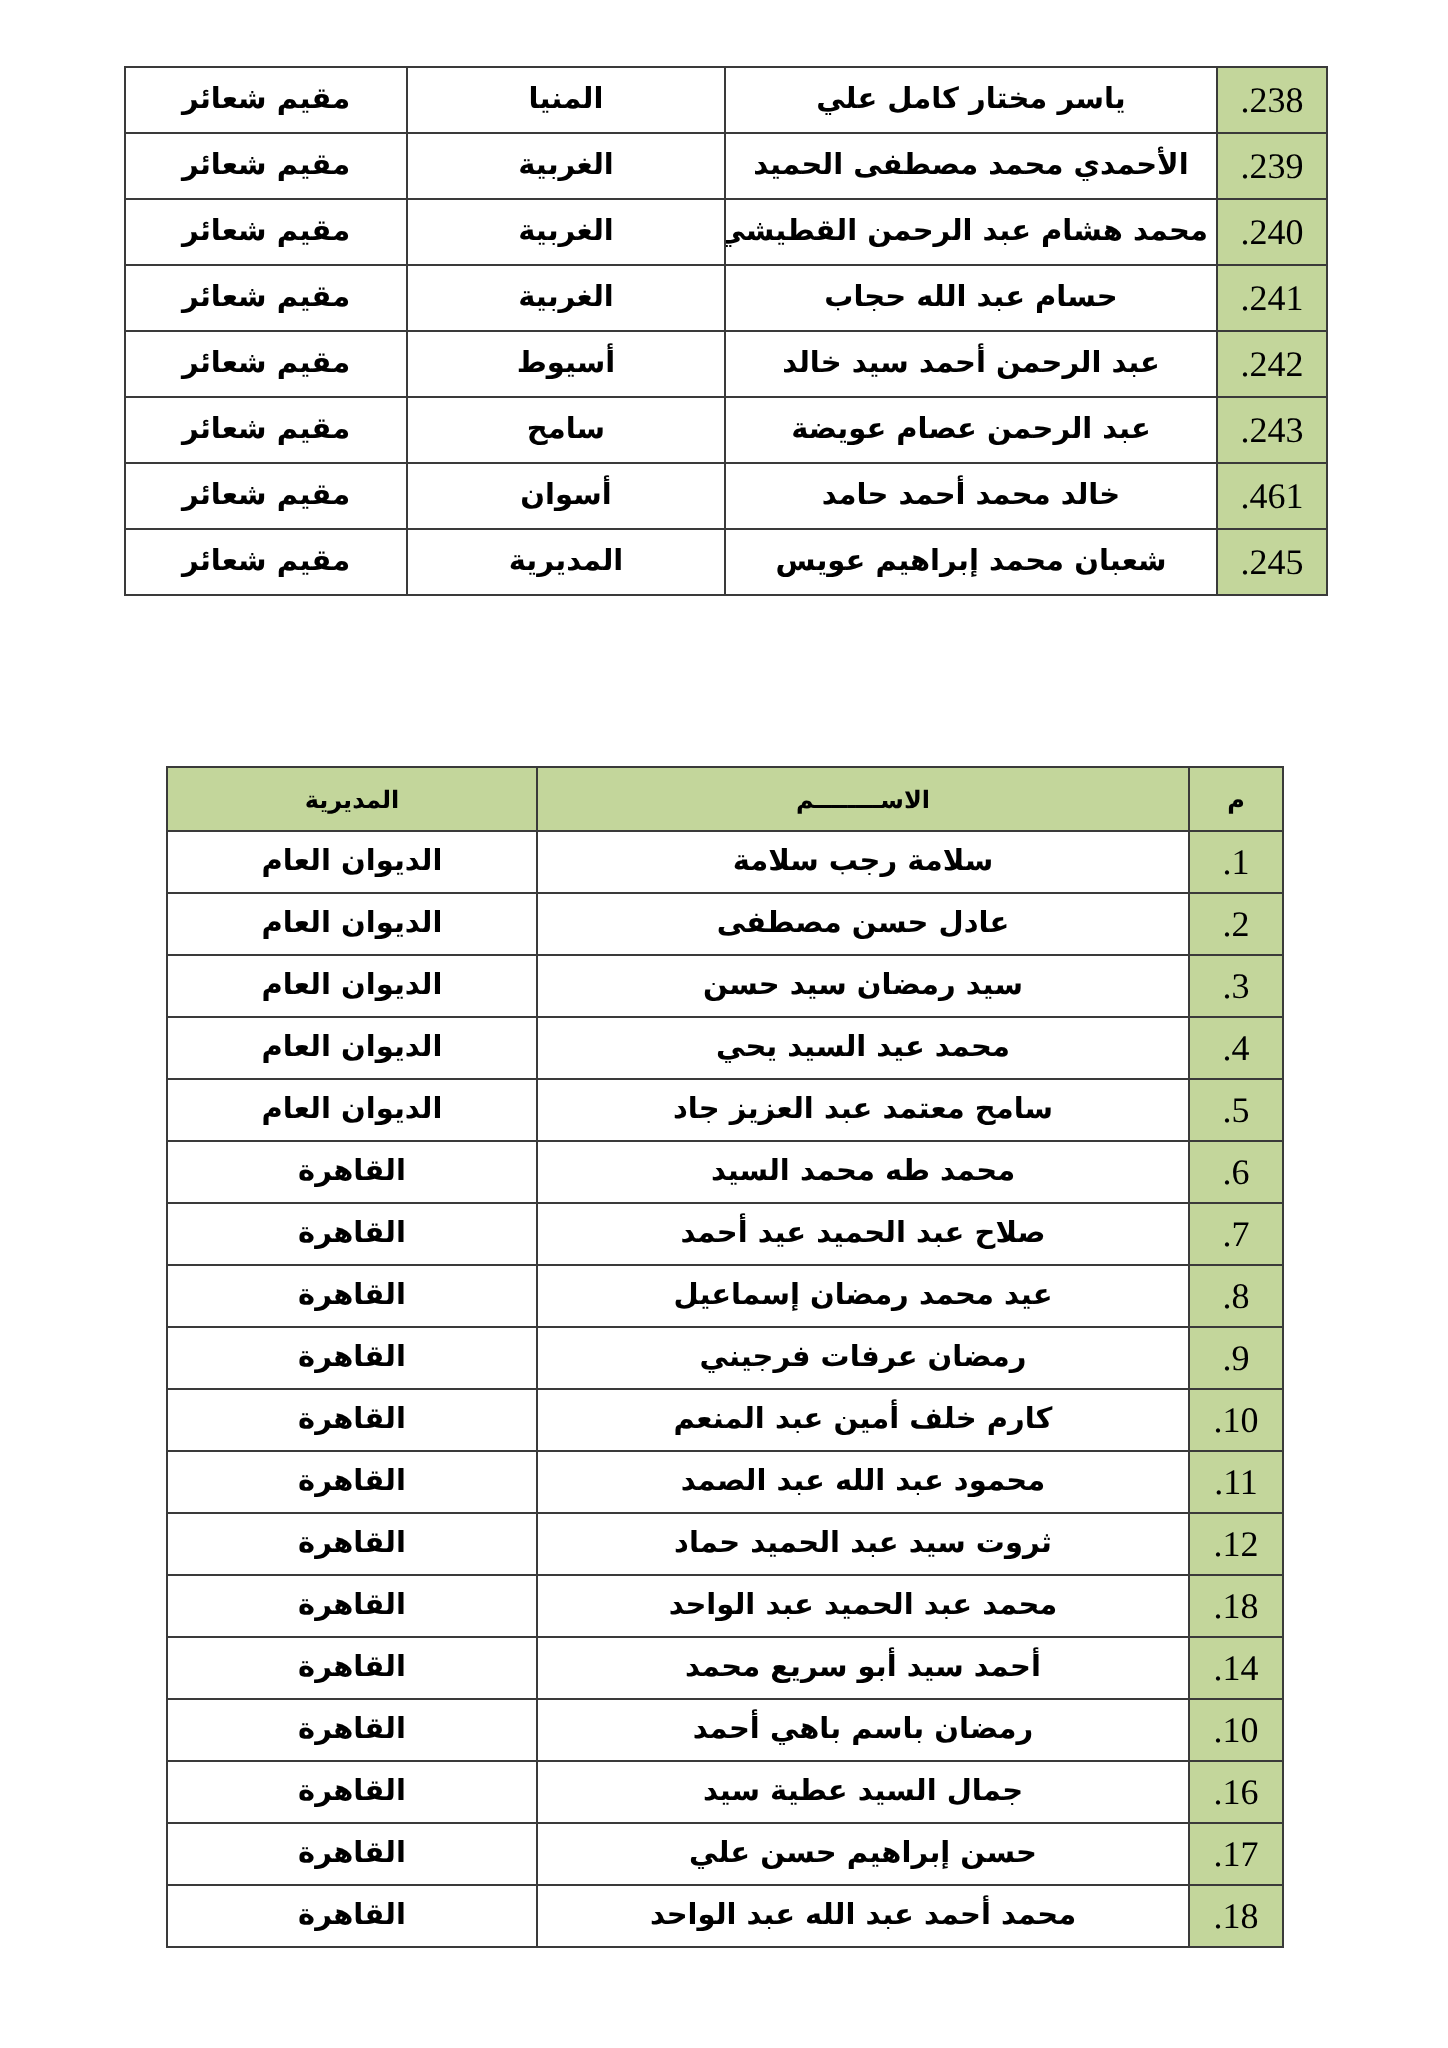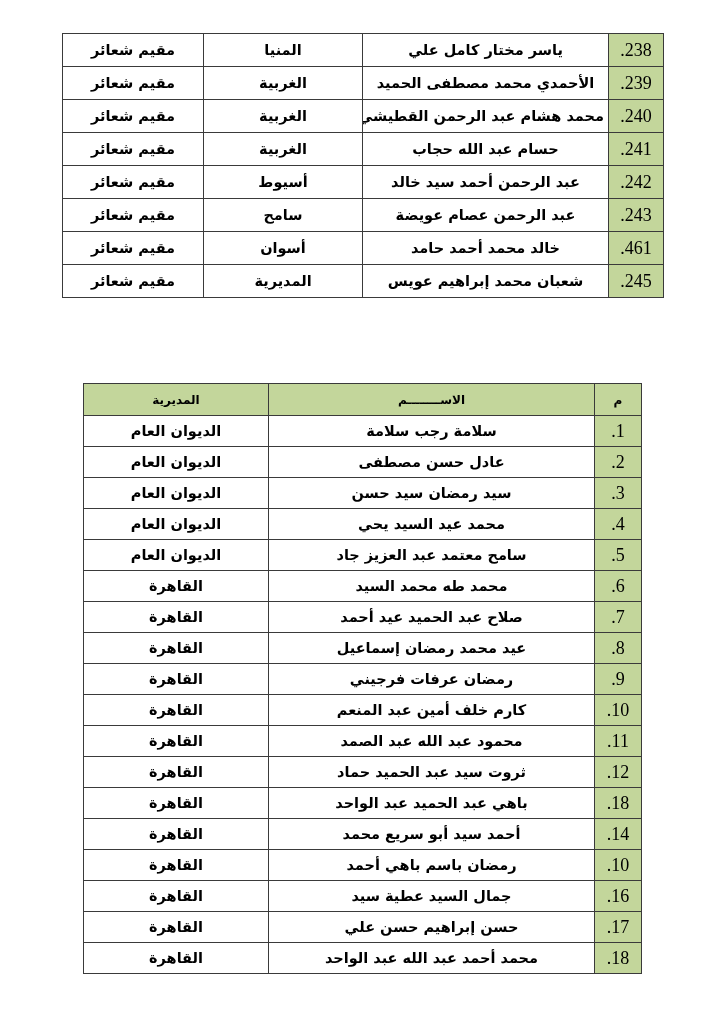"باهي عبد الحميد عبد الواحد" td.ar { text: باهي -> محمد }
